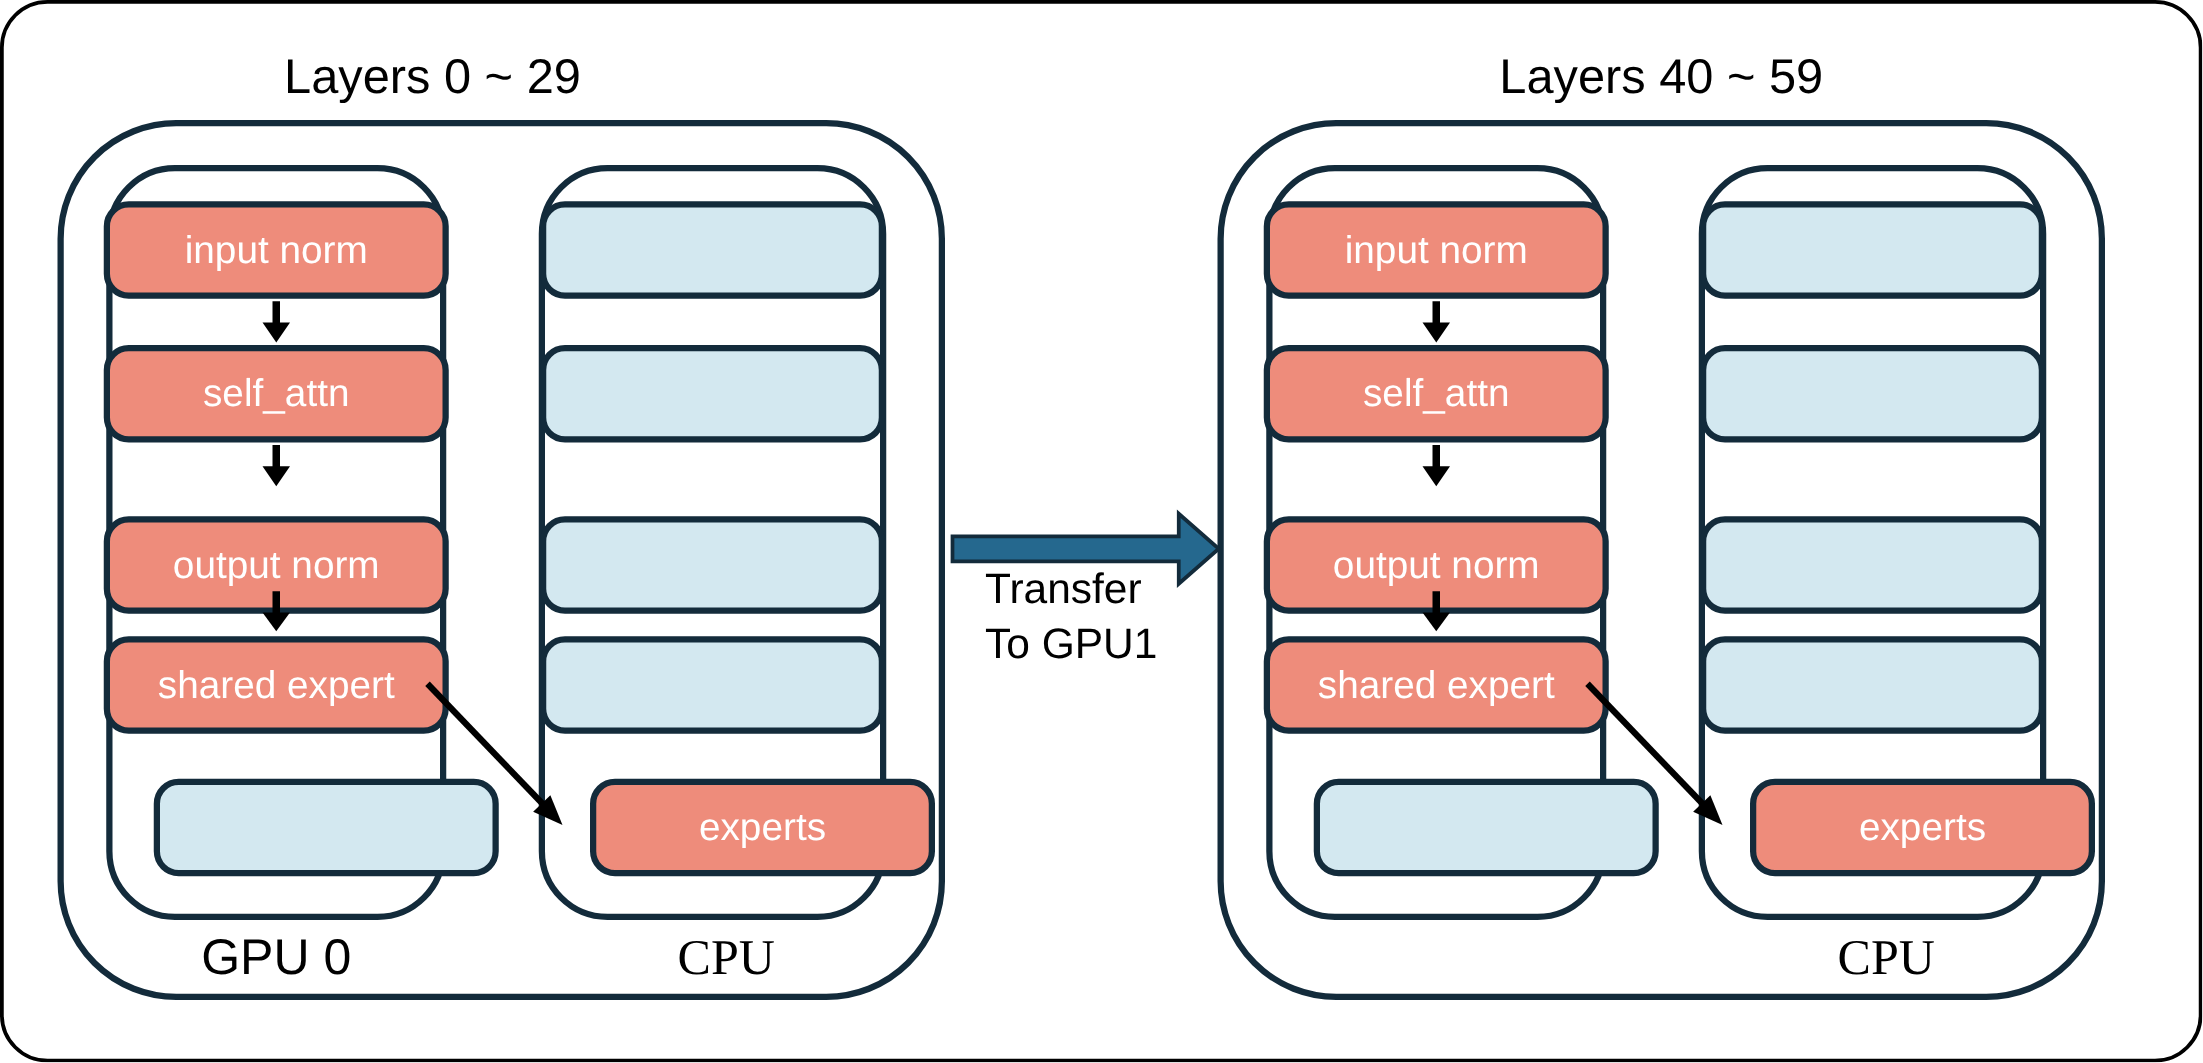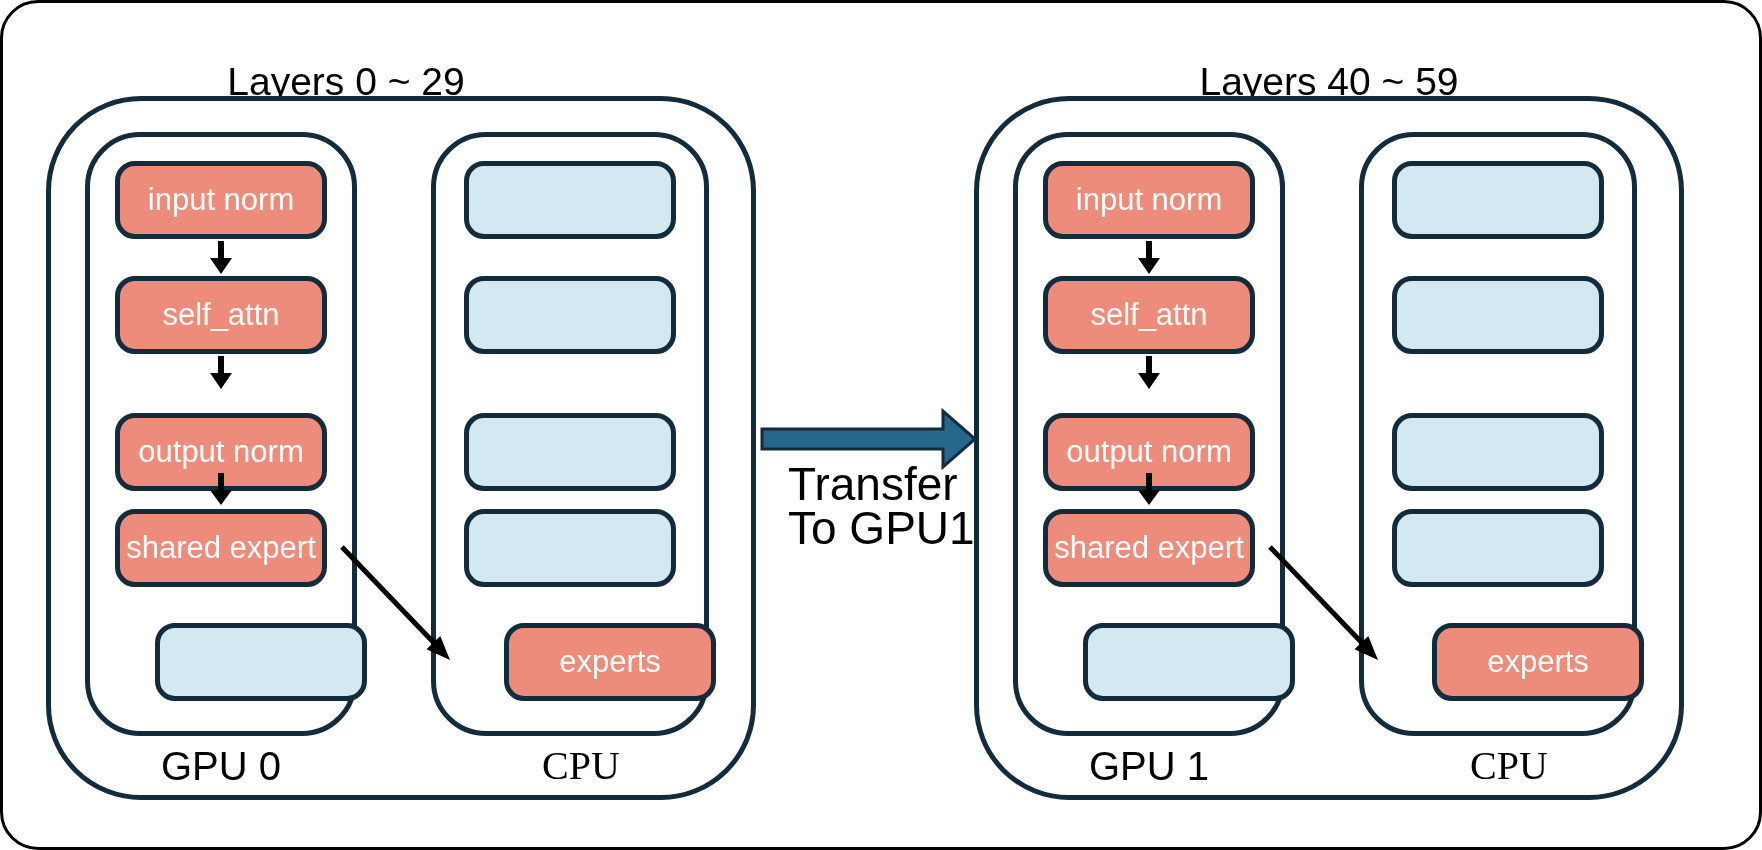"Layers 0 ~ 29" .group-title { margin-top: 20px -> none }
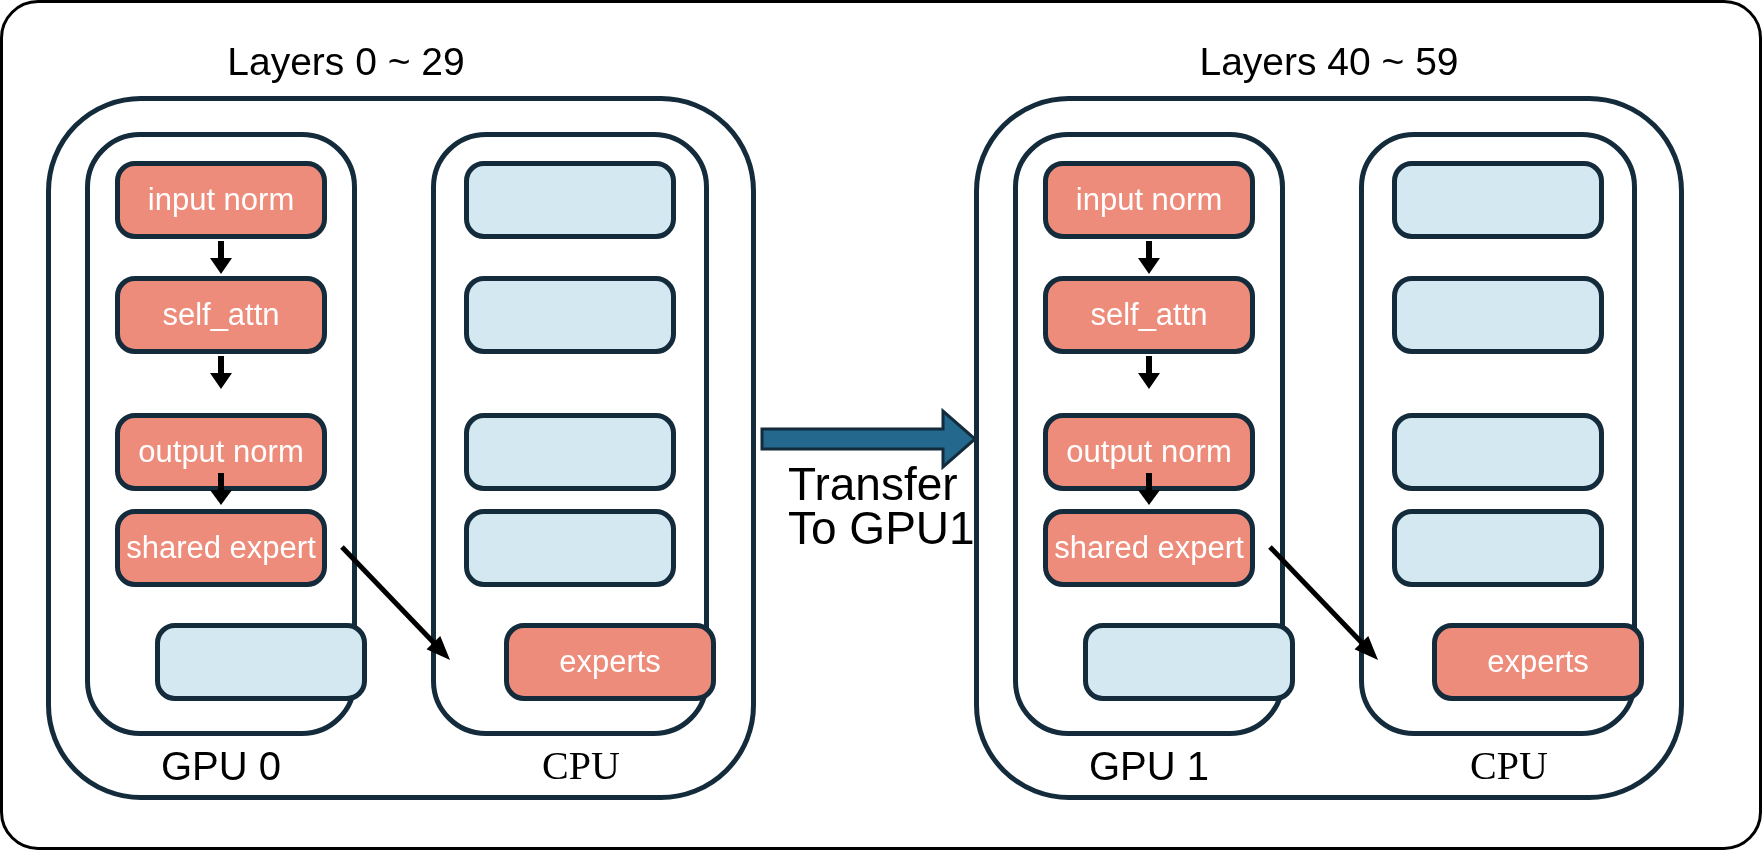"input norm" .block { width: 212px -> 276px }
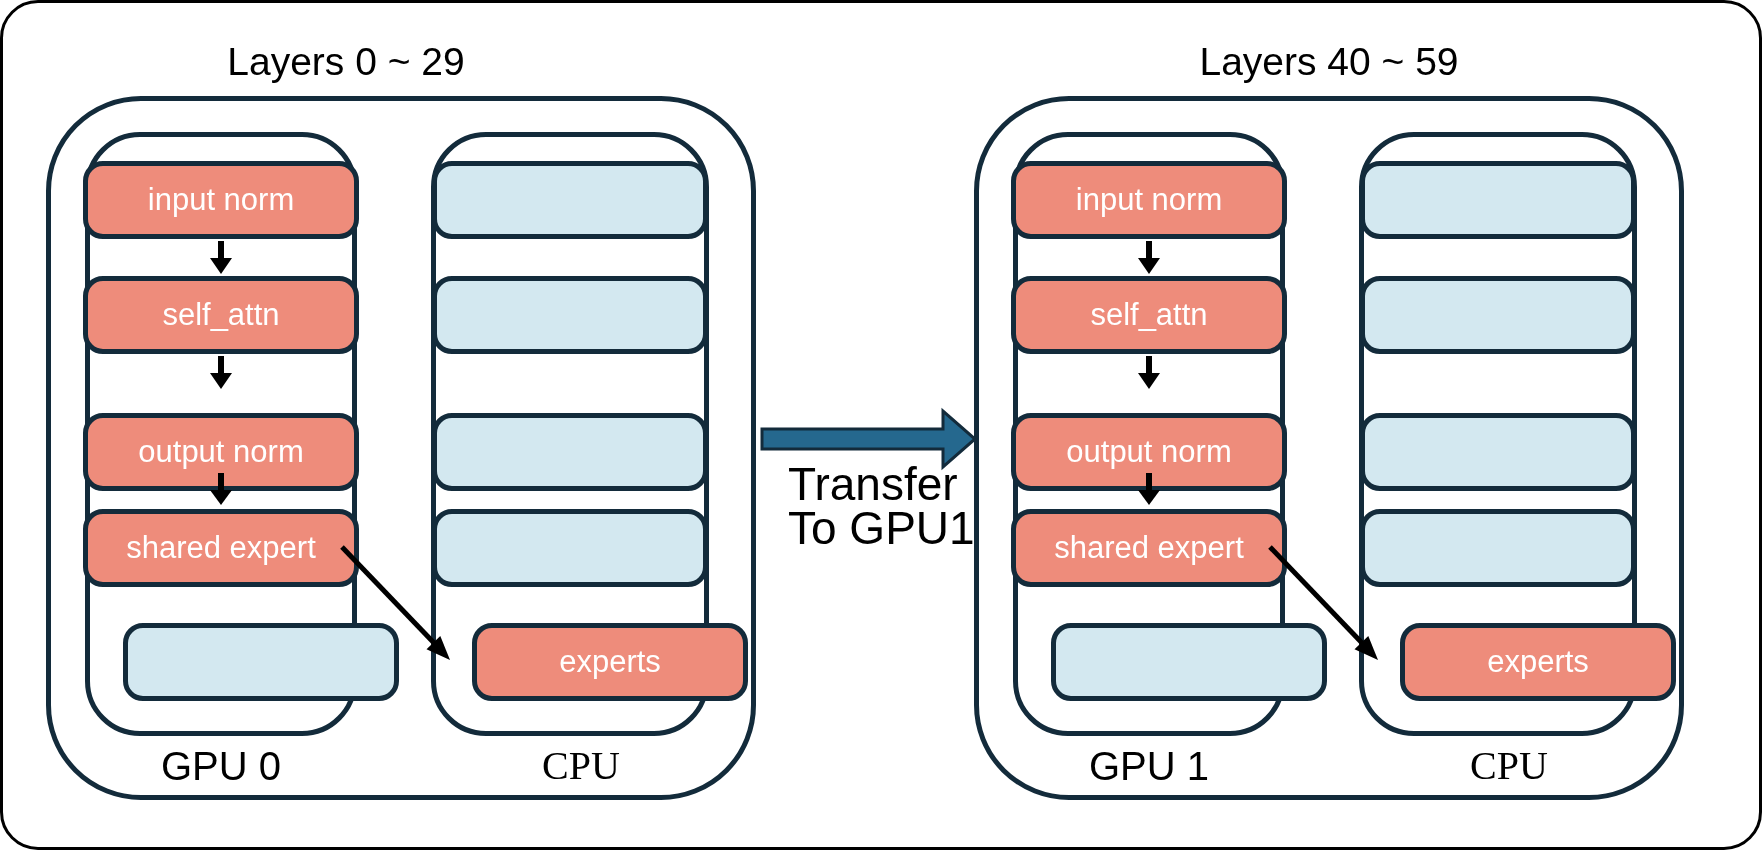"Transfer" .transfer-label { font-size: 46px -> 34px; top: 462px -> 449px }
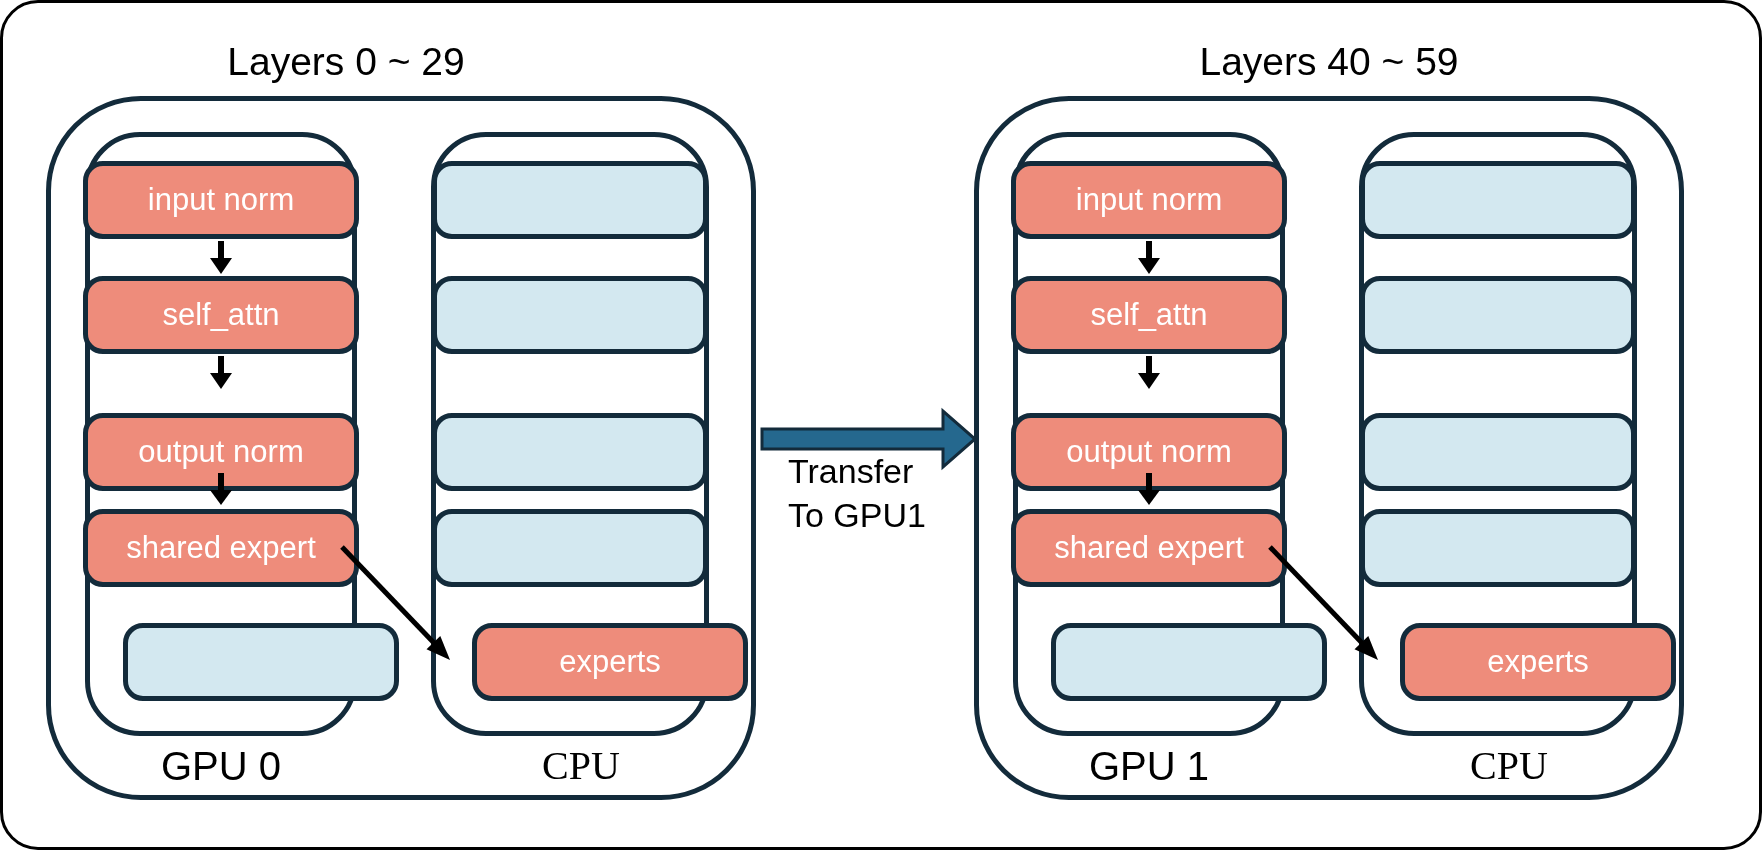"GPU 1" div.col-label { html: <div>GPU 1</div> -> none }
